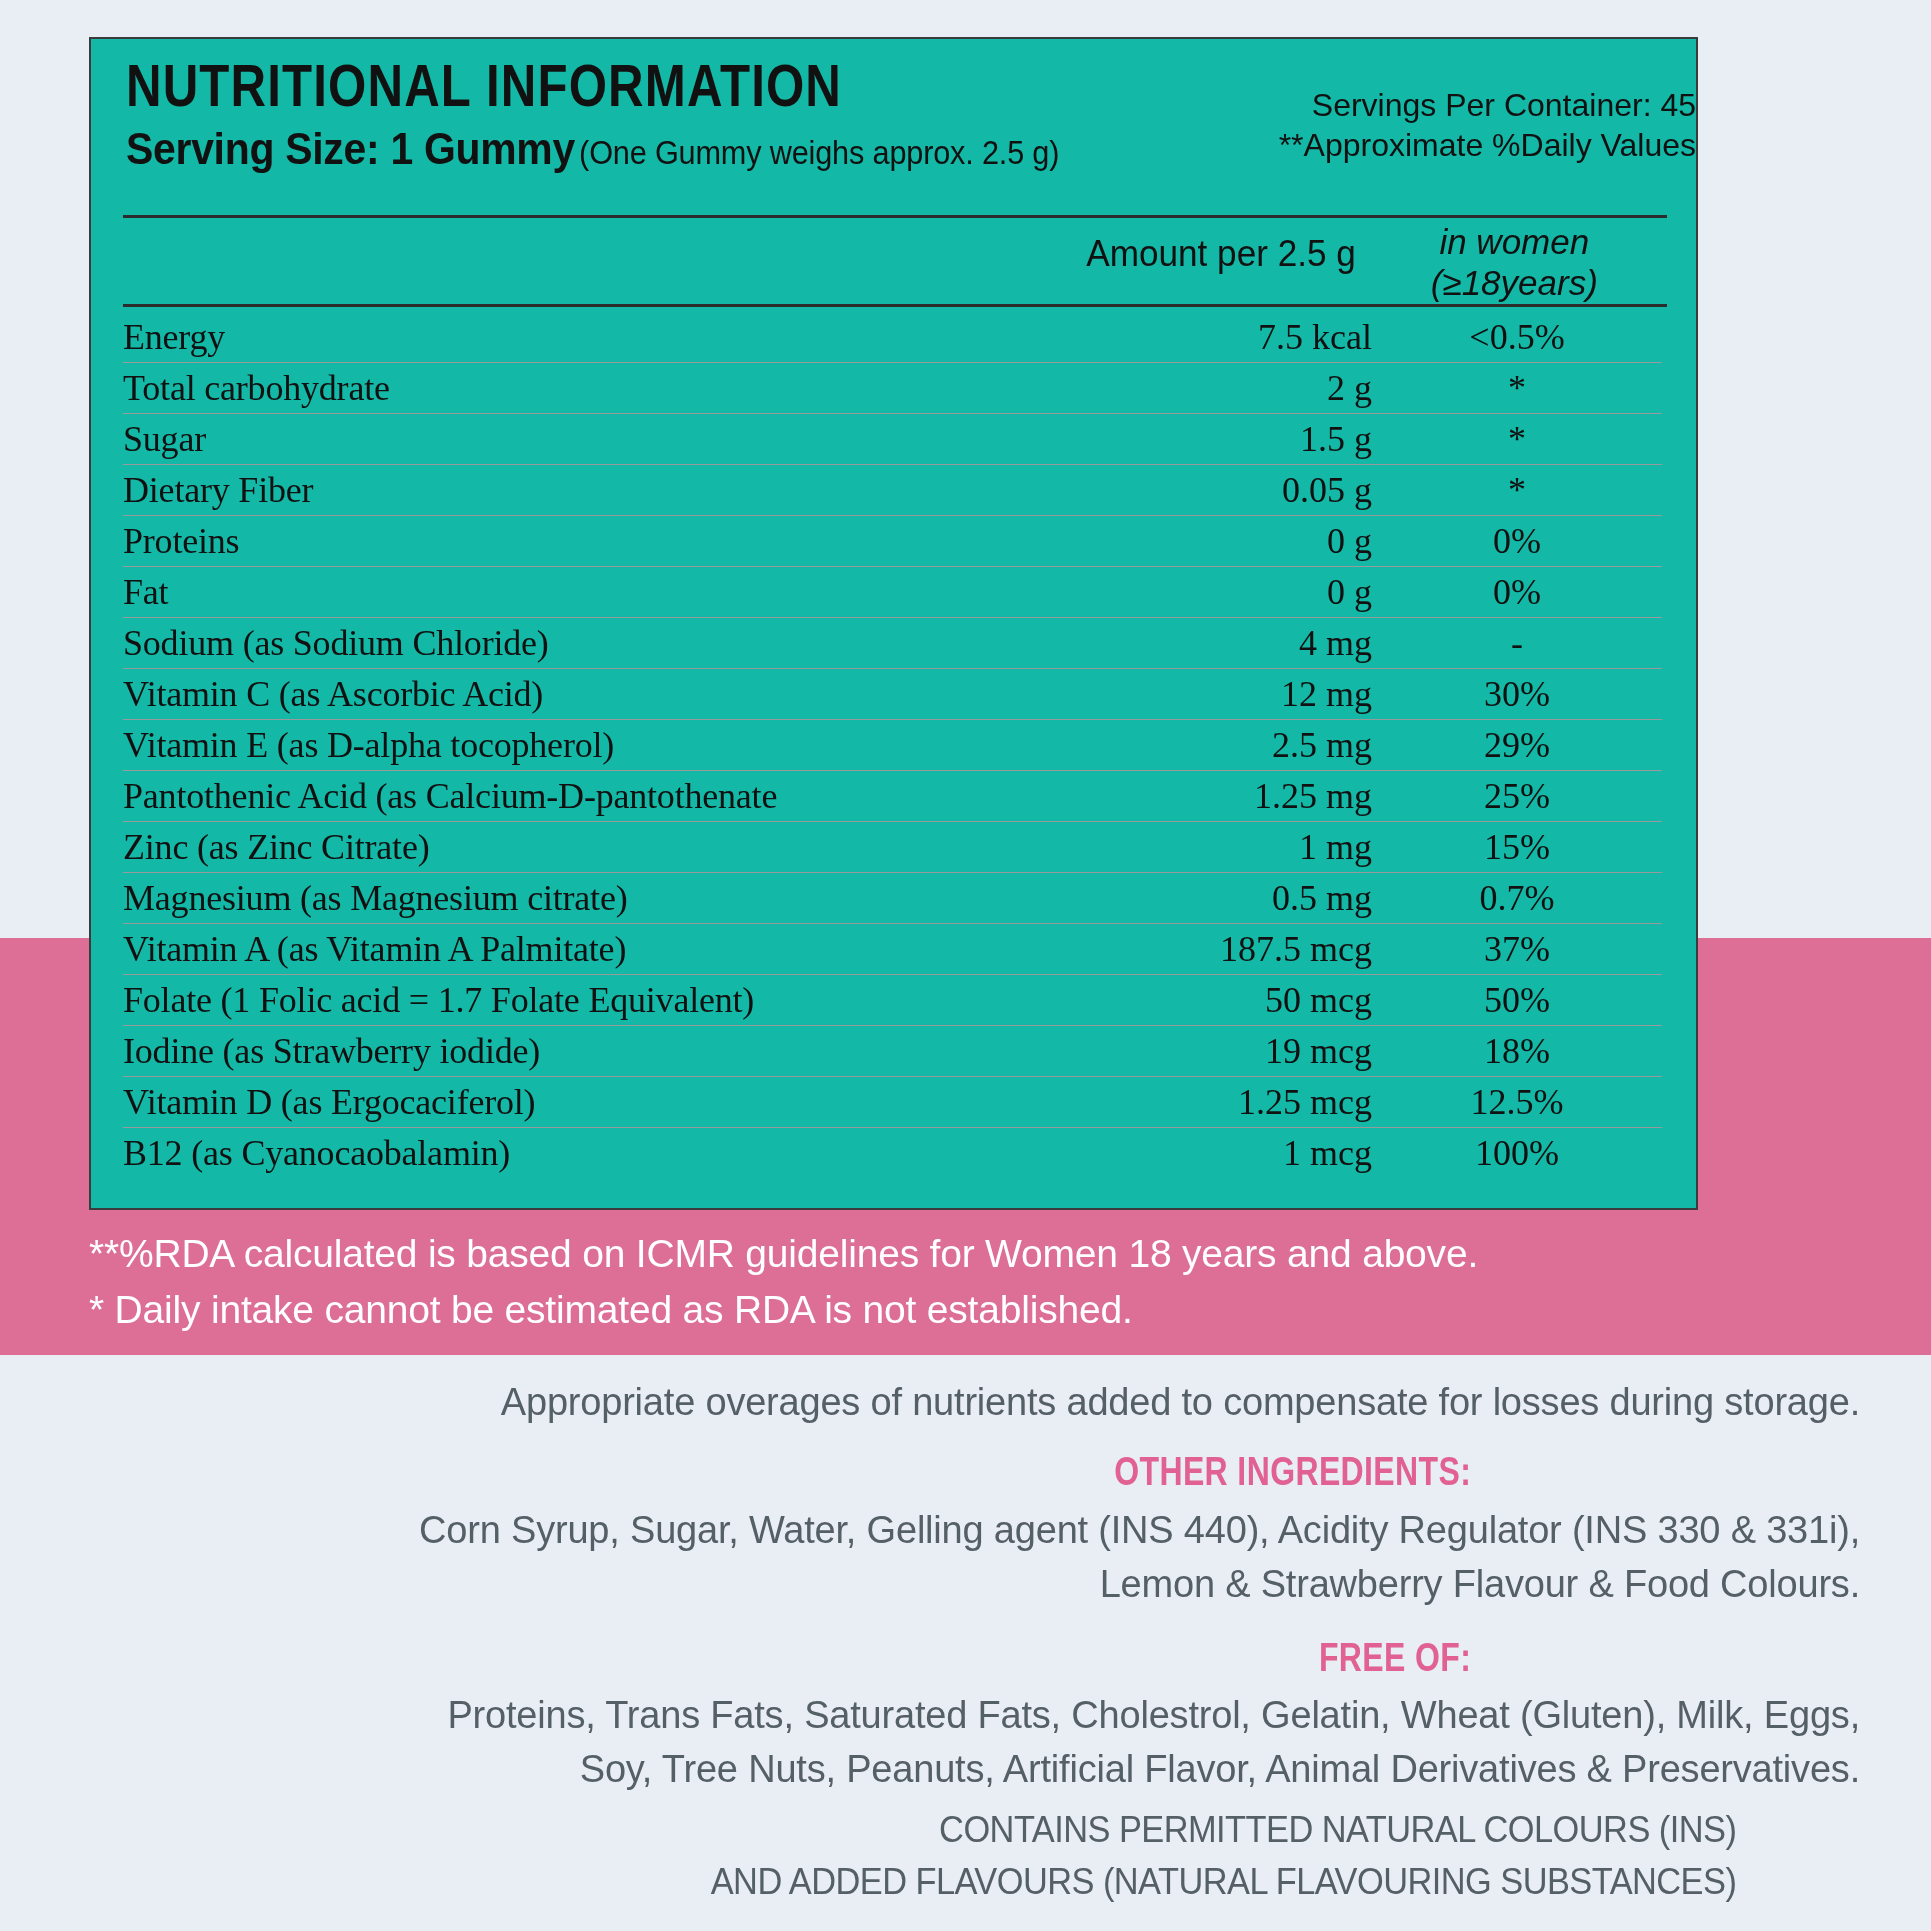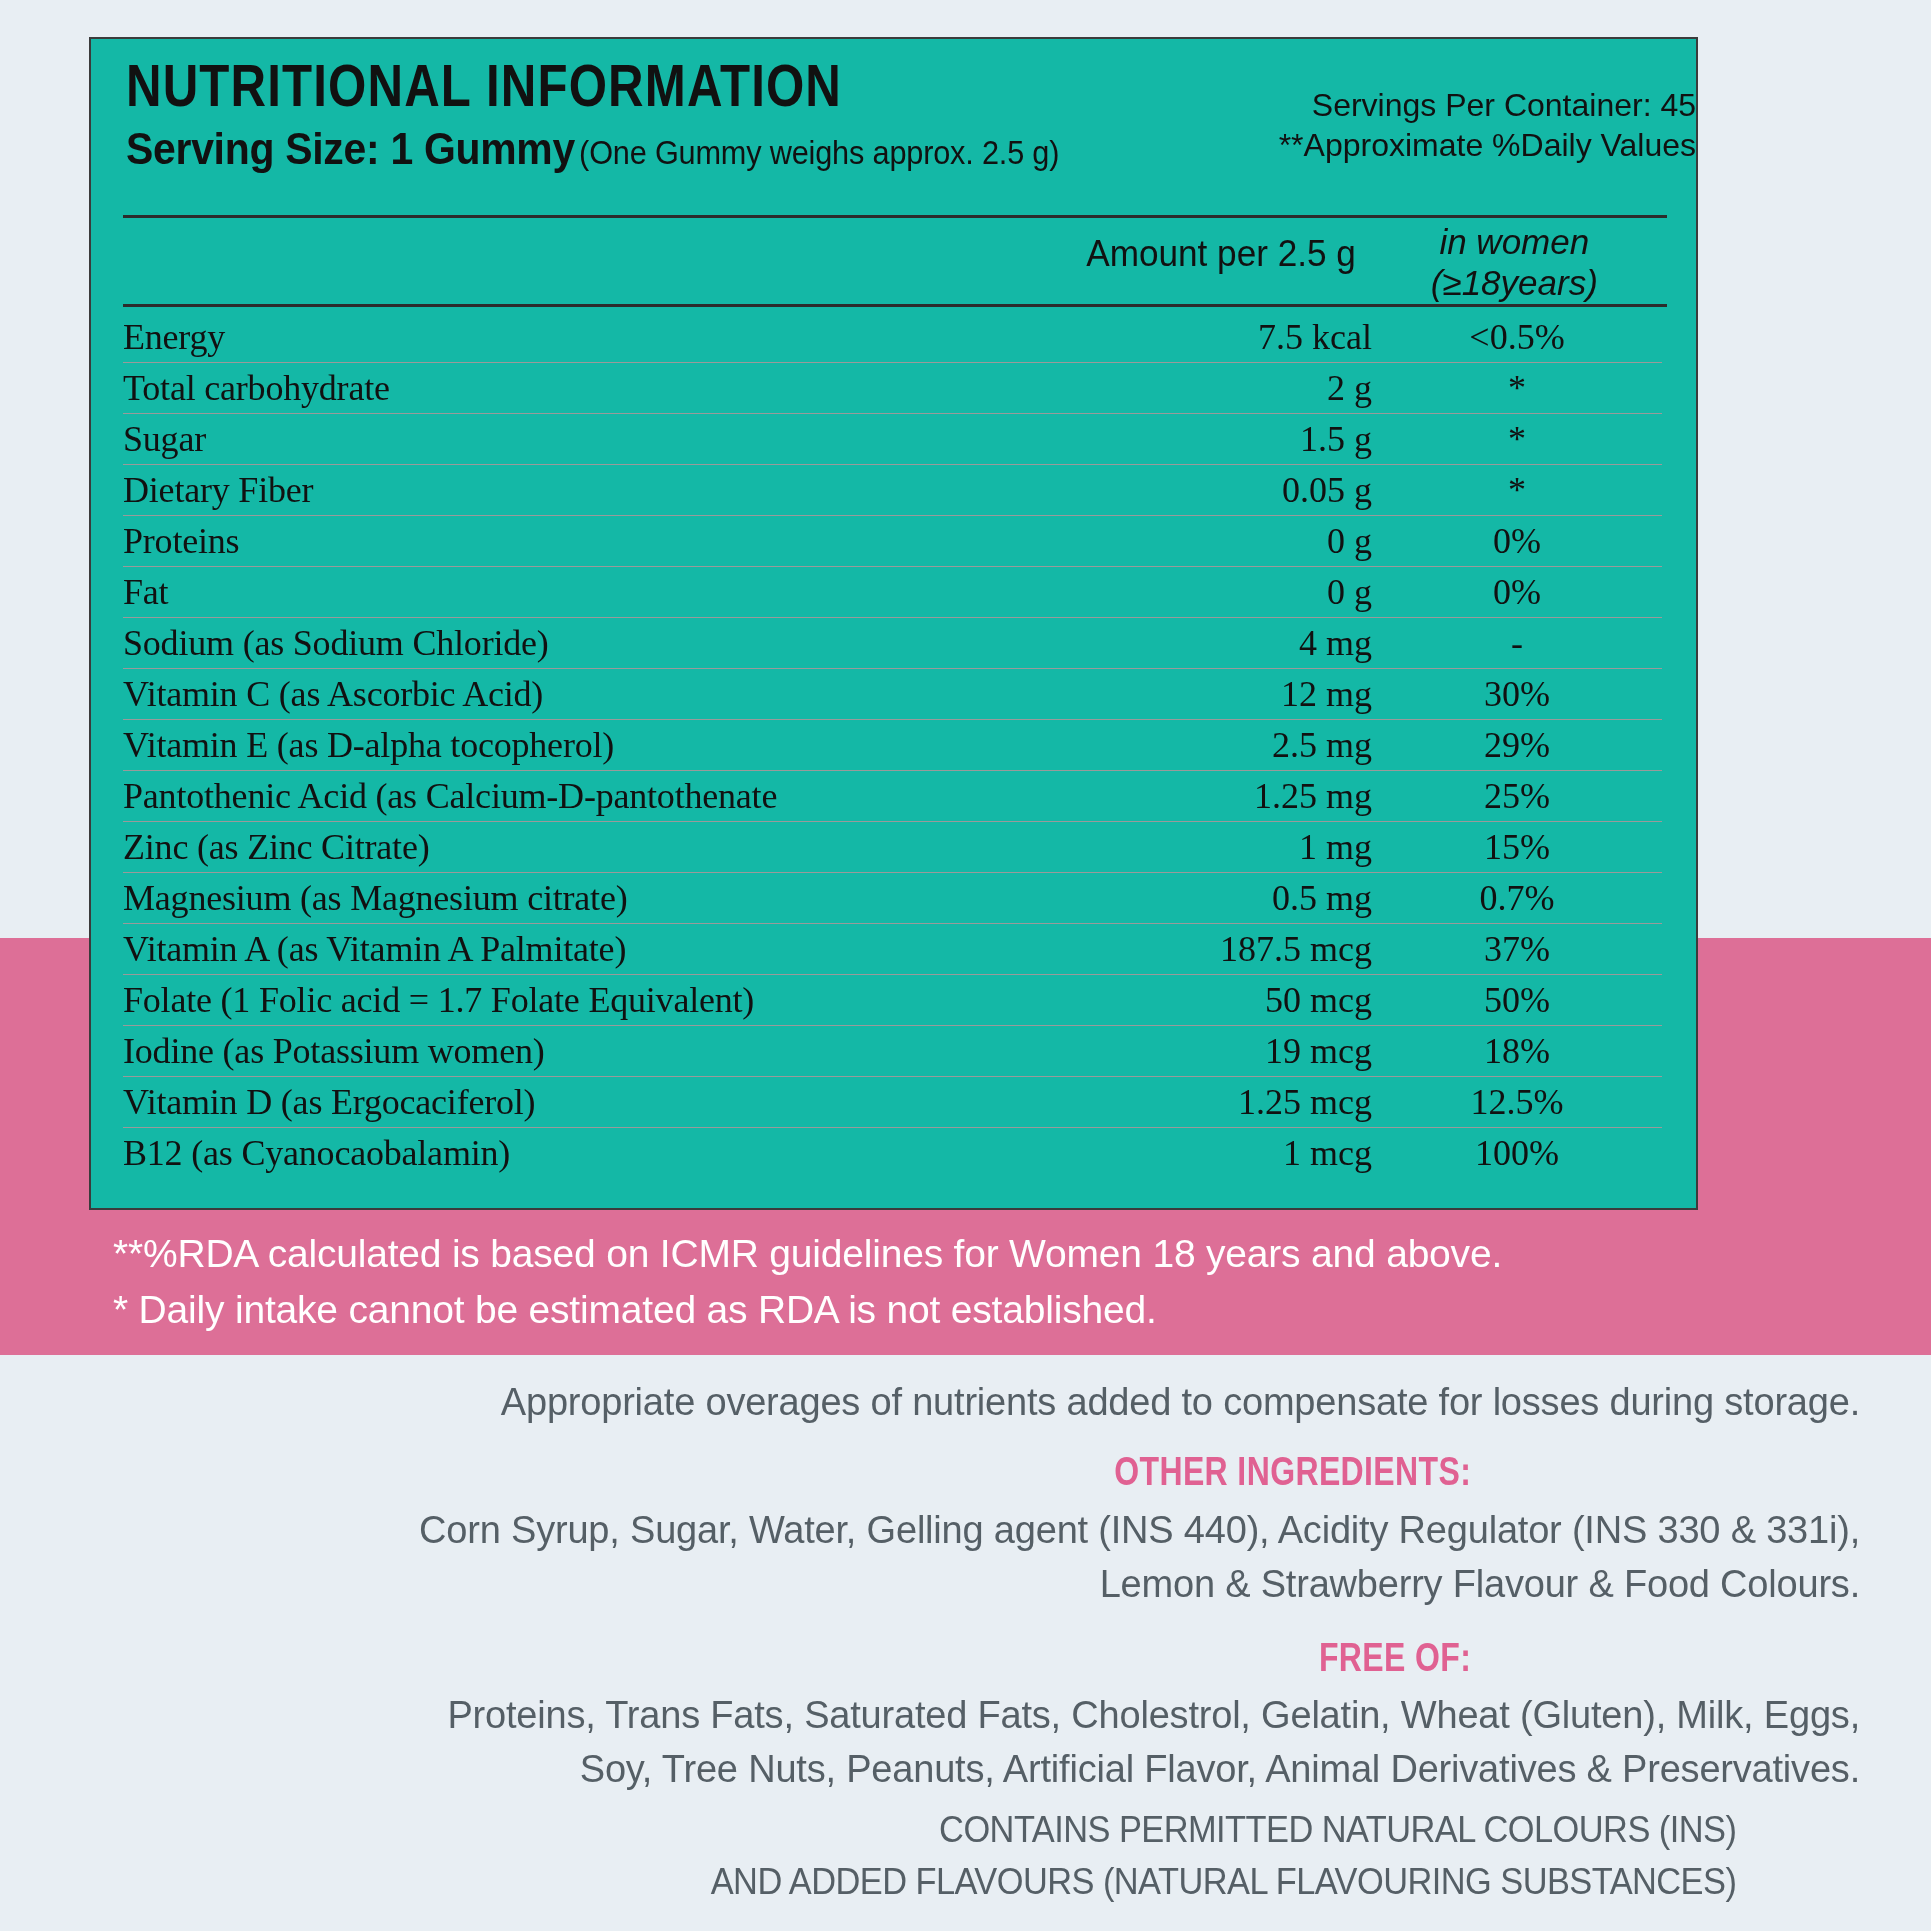"Iodine (as Potassium women)" td.c-name { text: Potassium women -> Strawberry iodide }
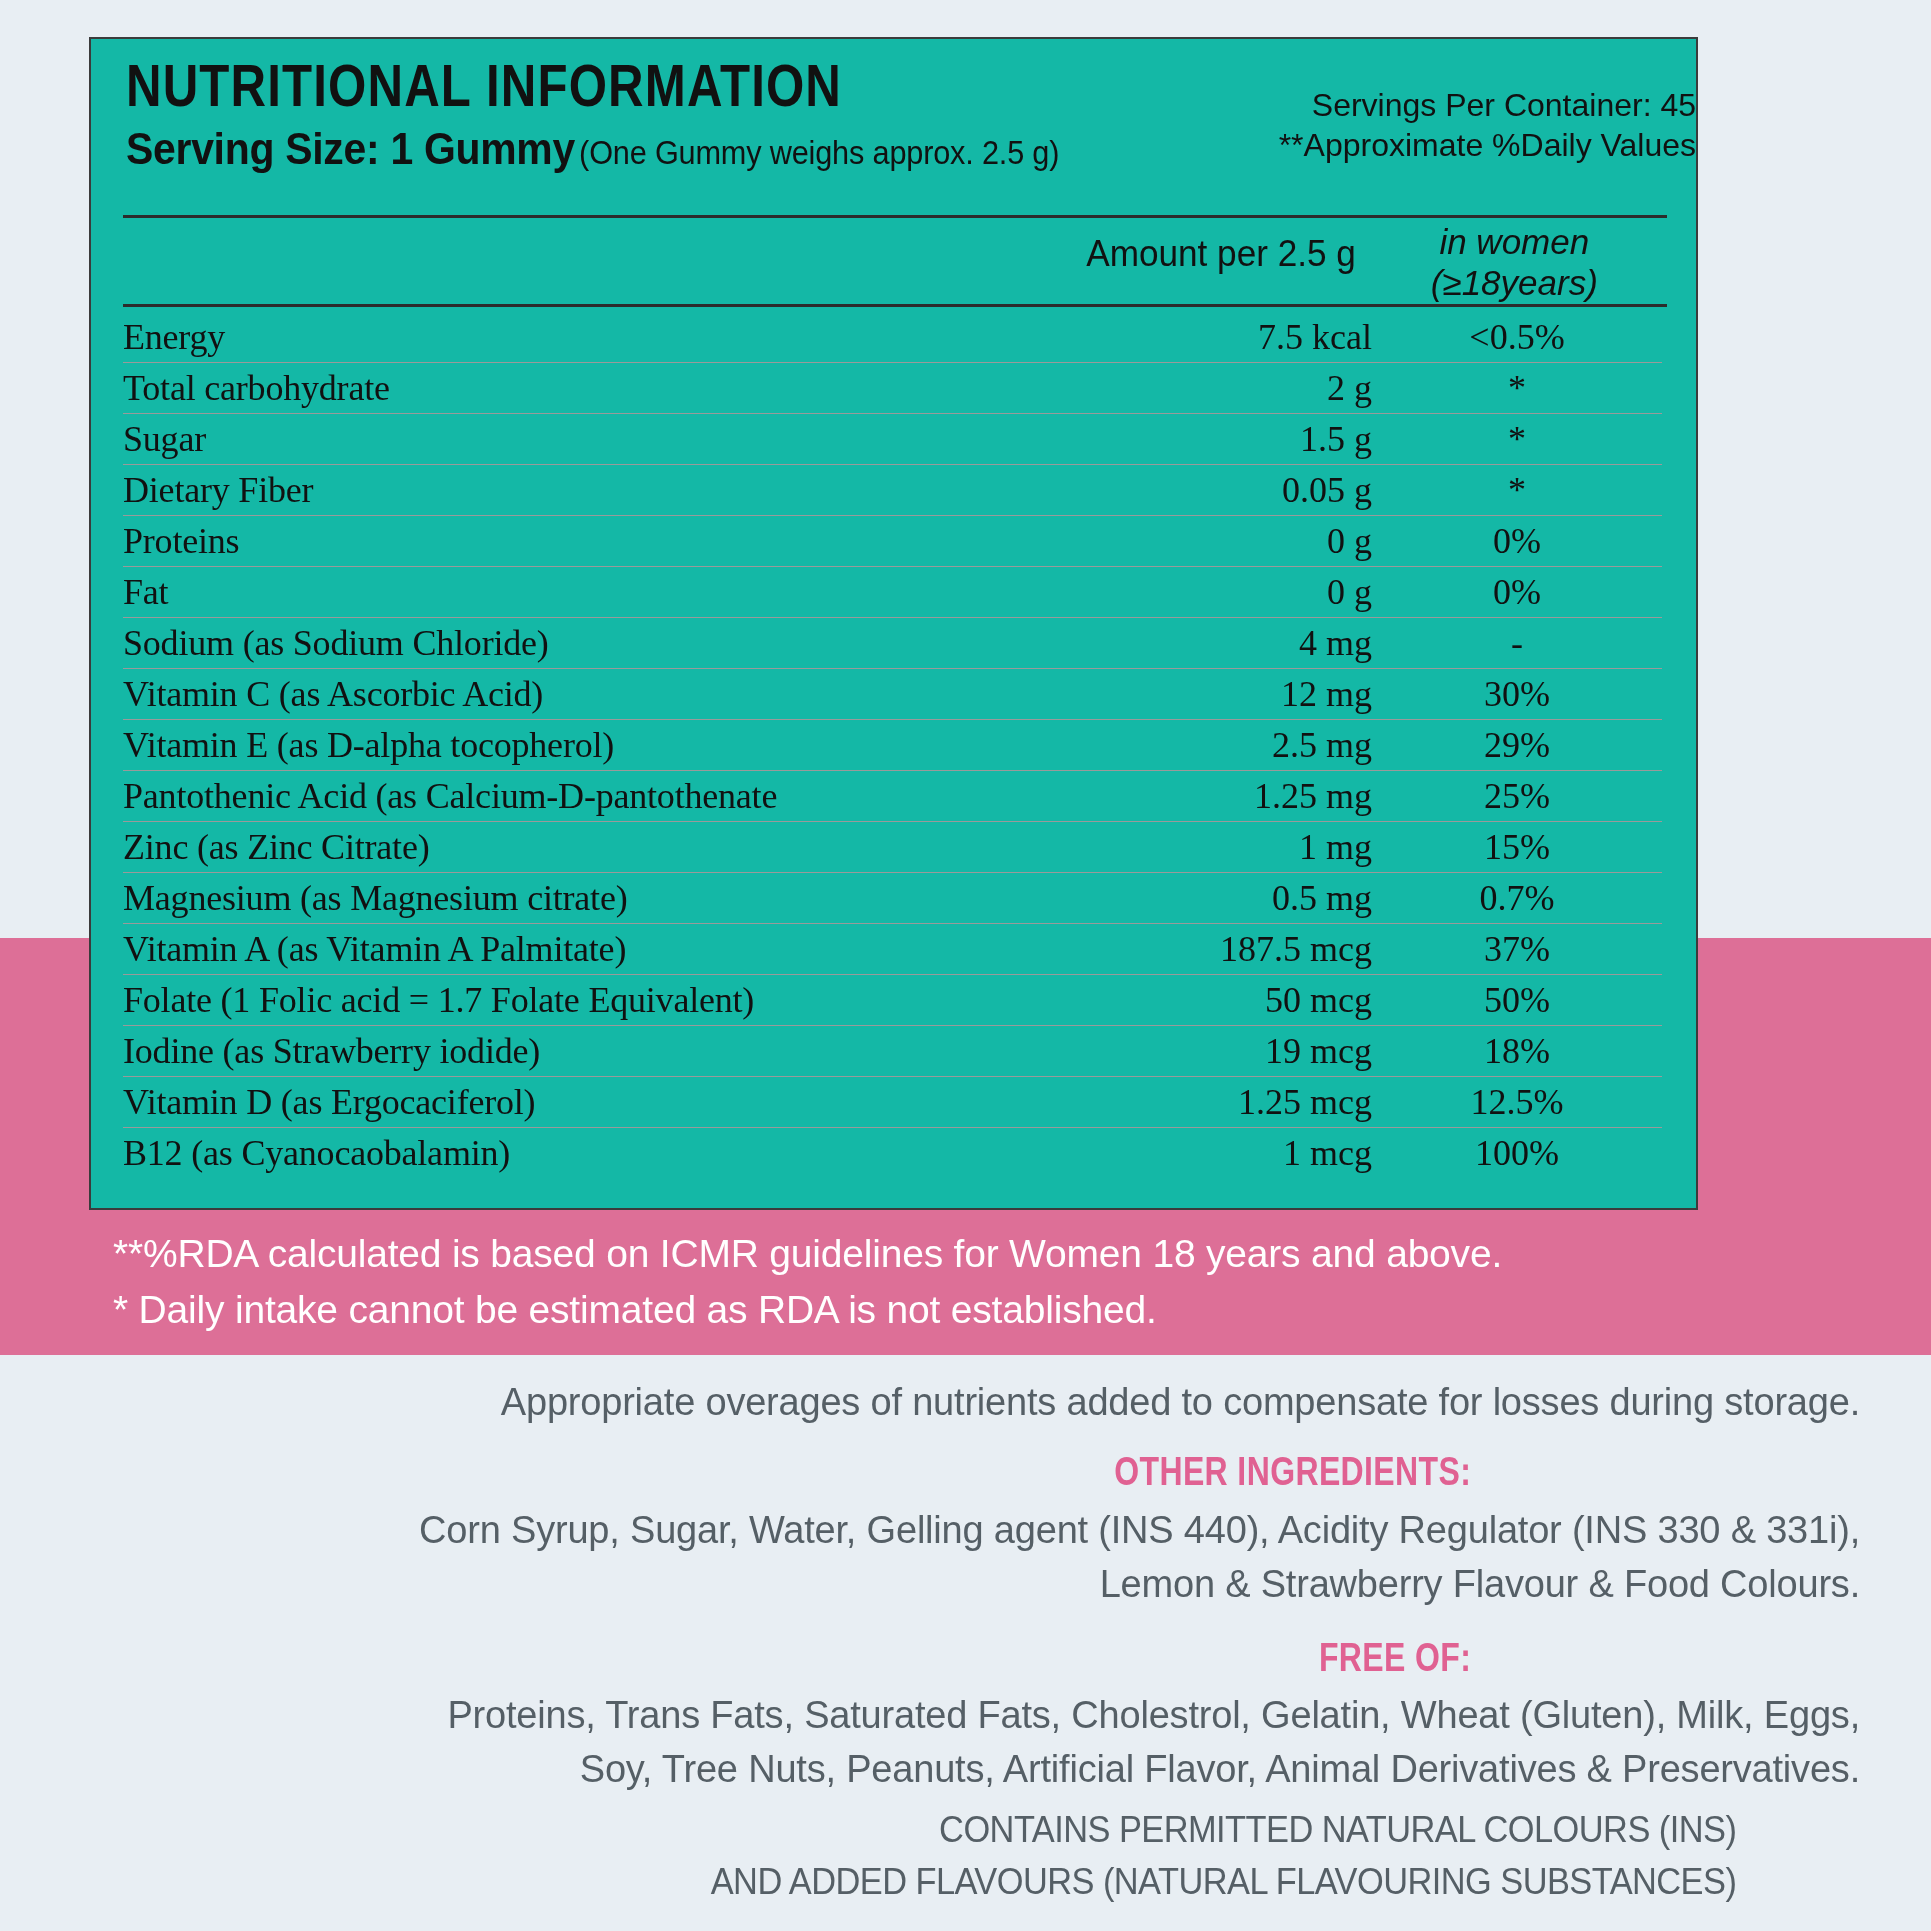"**%RDA calculated is based on" .footnotes div { margin-left: 24px -> none }
